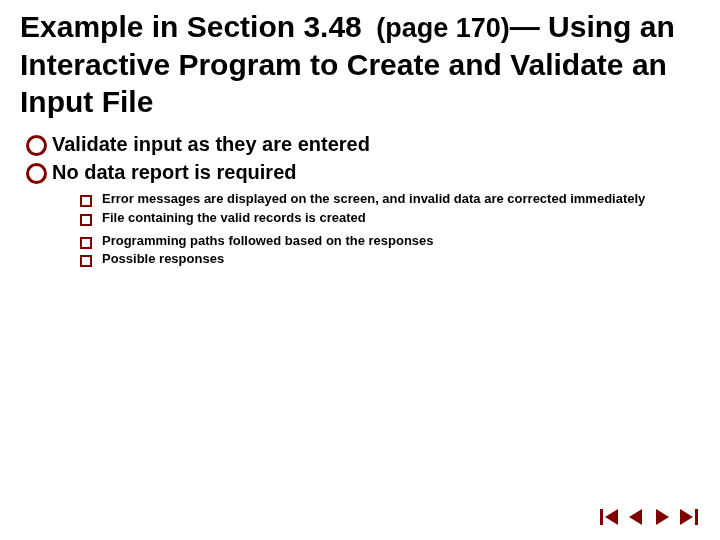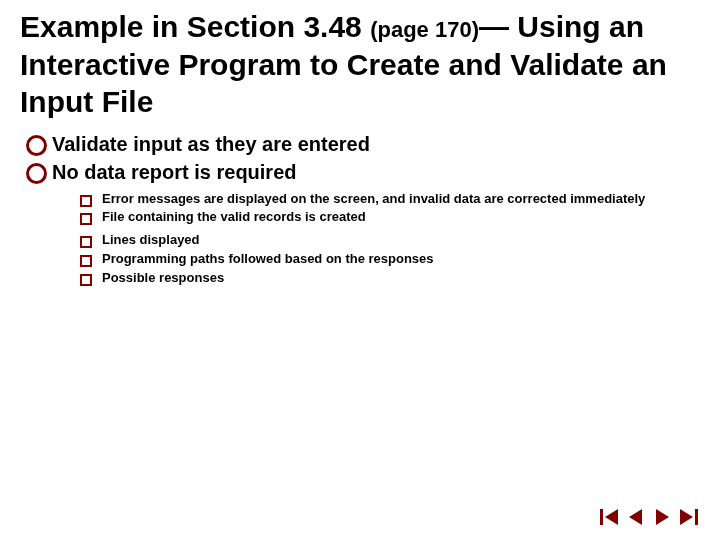"(page 170)" .title .page-ref { font-size: 22px -> 27px; margin-left: none -> 6px }
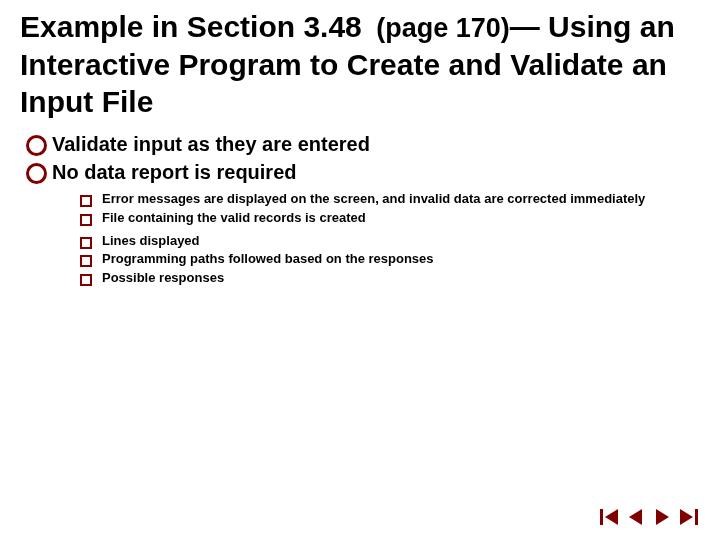"Lines displayed" li { html: <li><span>Lines displayed</span></li> -> none }
